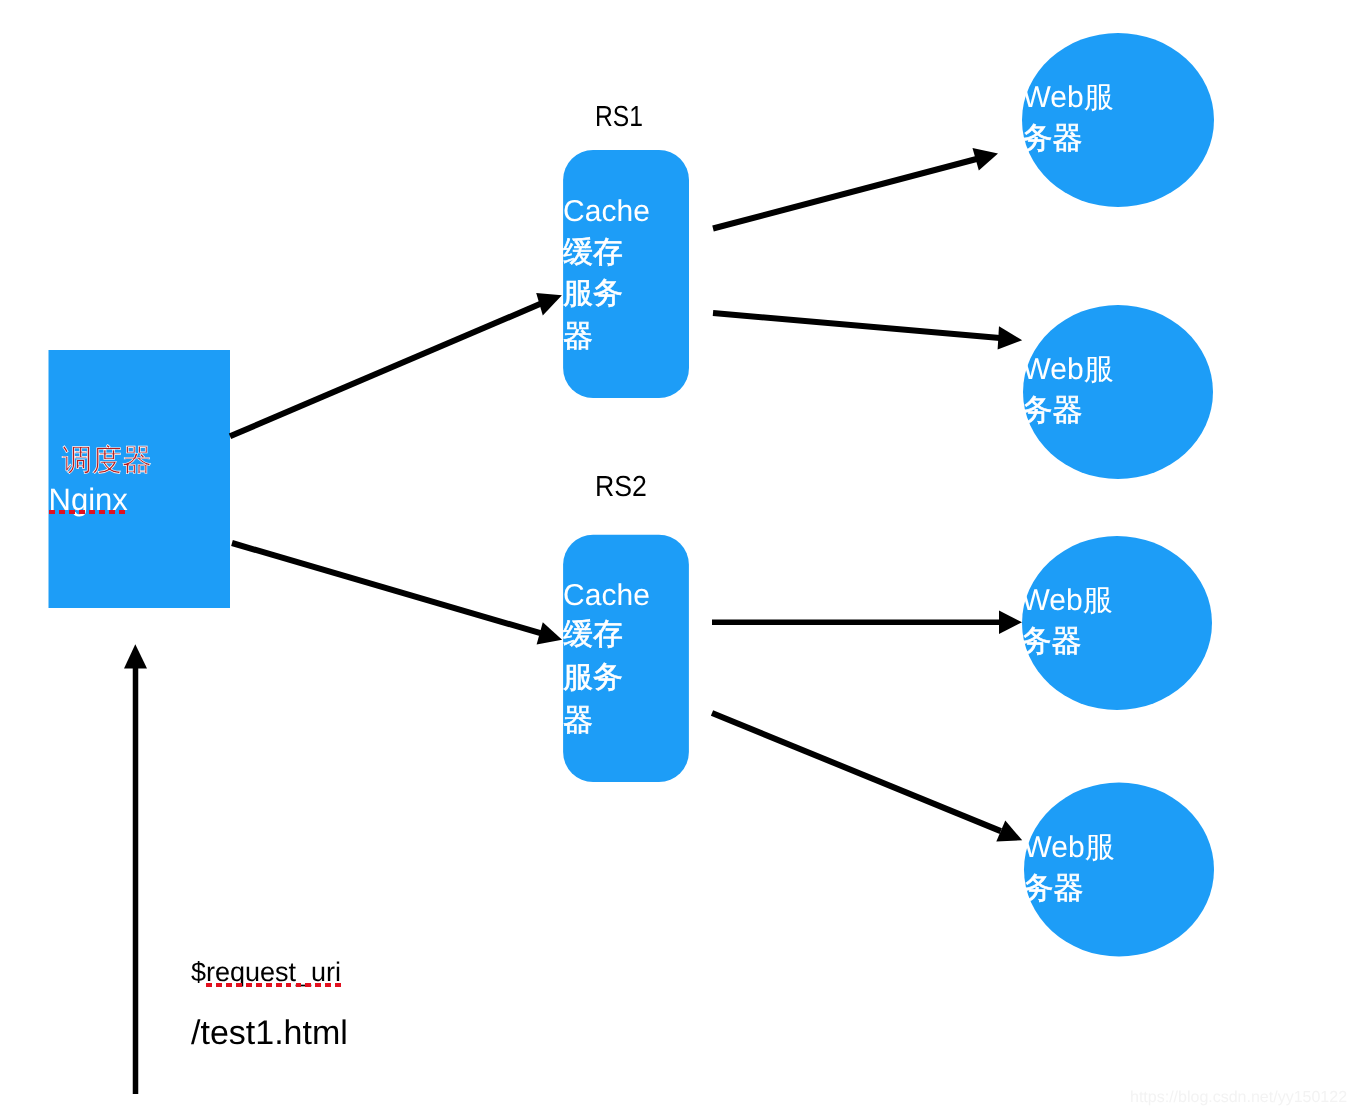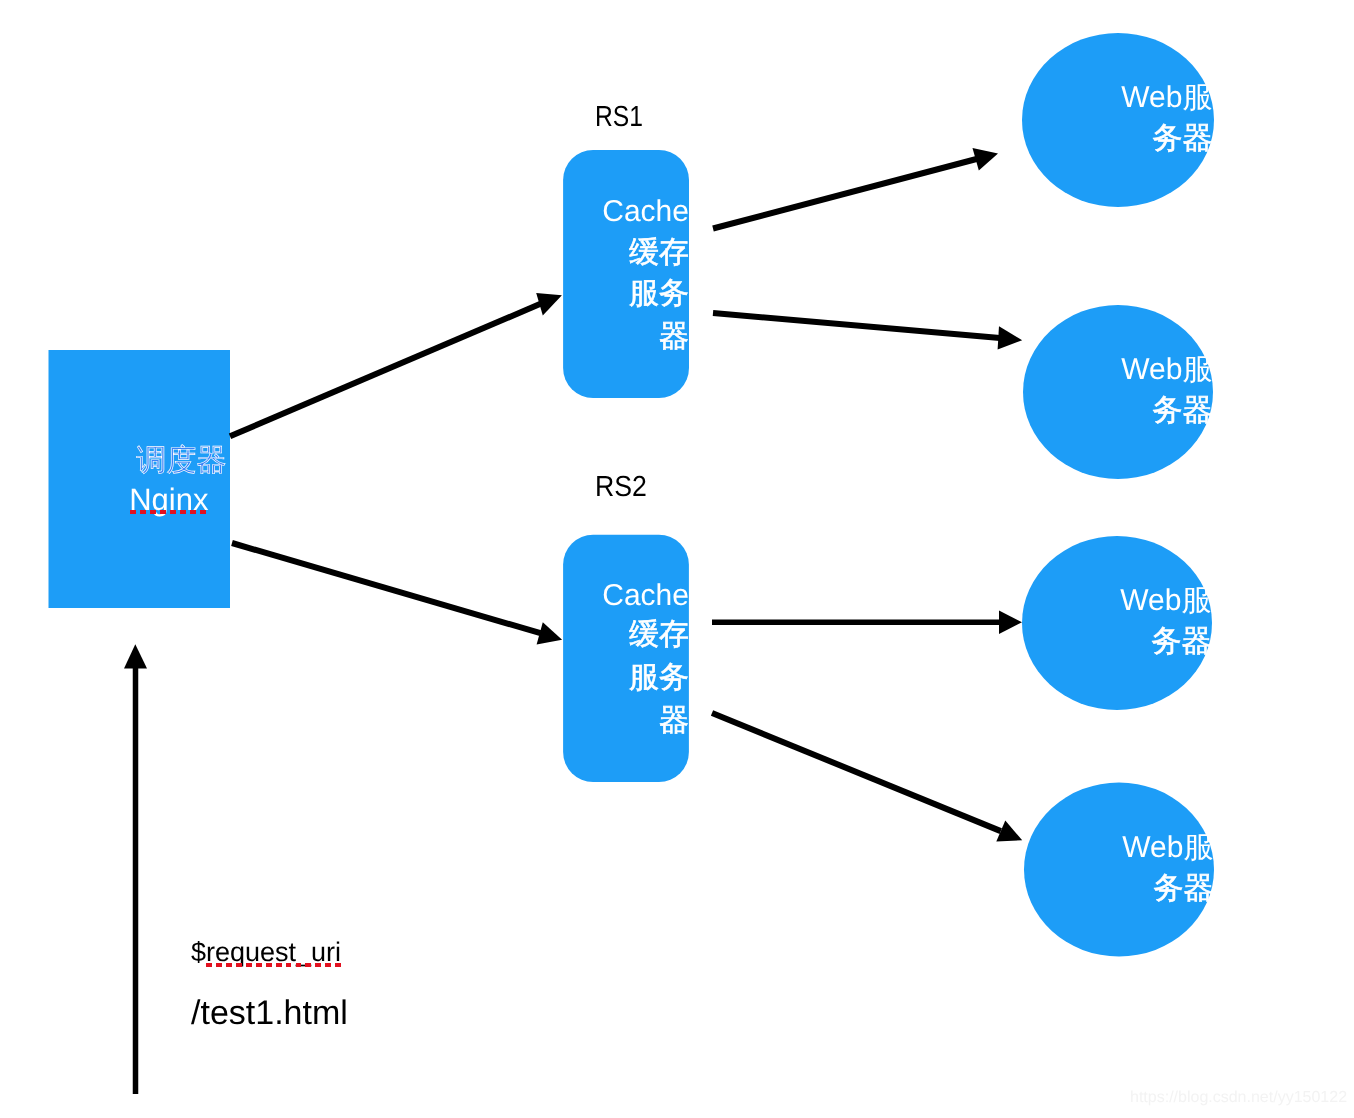"Web服" .nodelabel { text-align: right -> left }
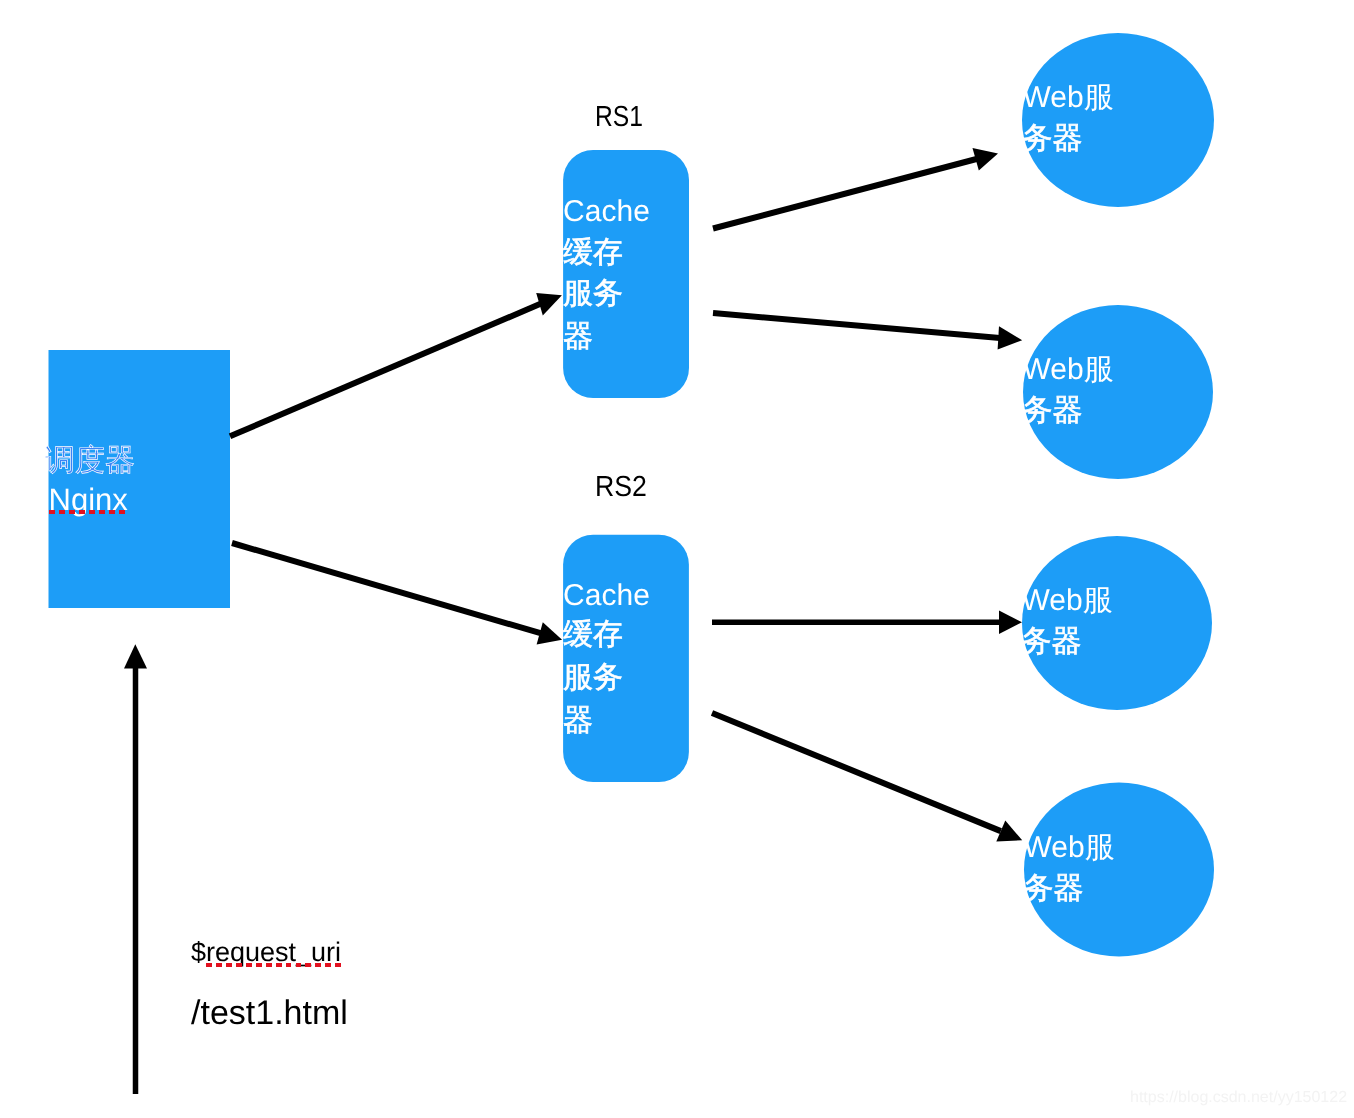"调度器" div.nodelabel { color: #3b82f6 -> #b91c1c; left: 45px -> 62px }
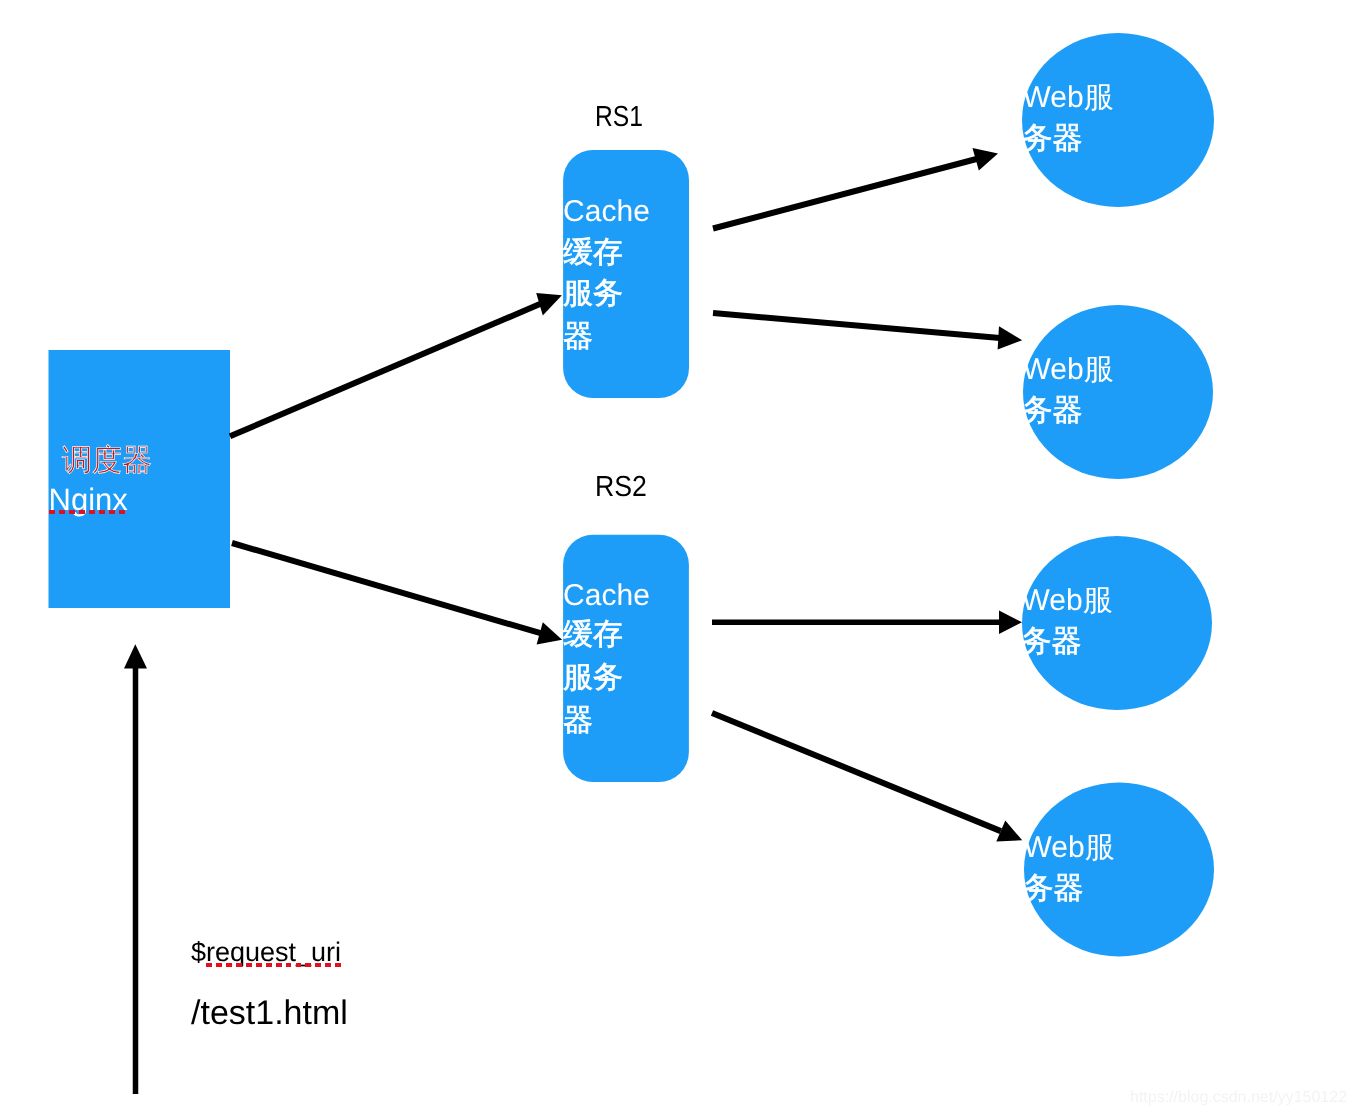"$request_uri" .annot { margin-top: none -> 20px }
